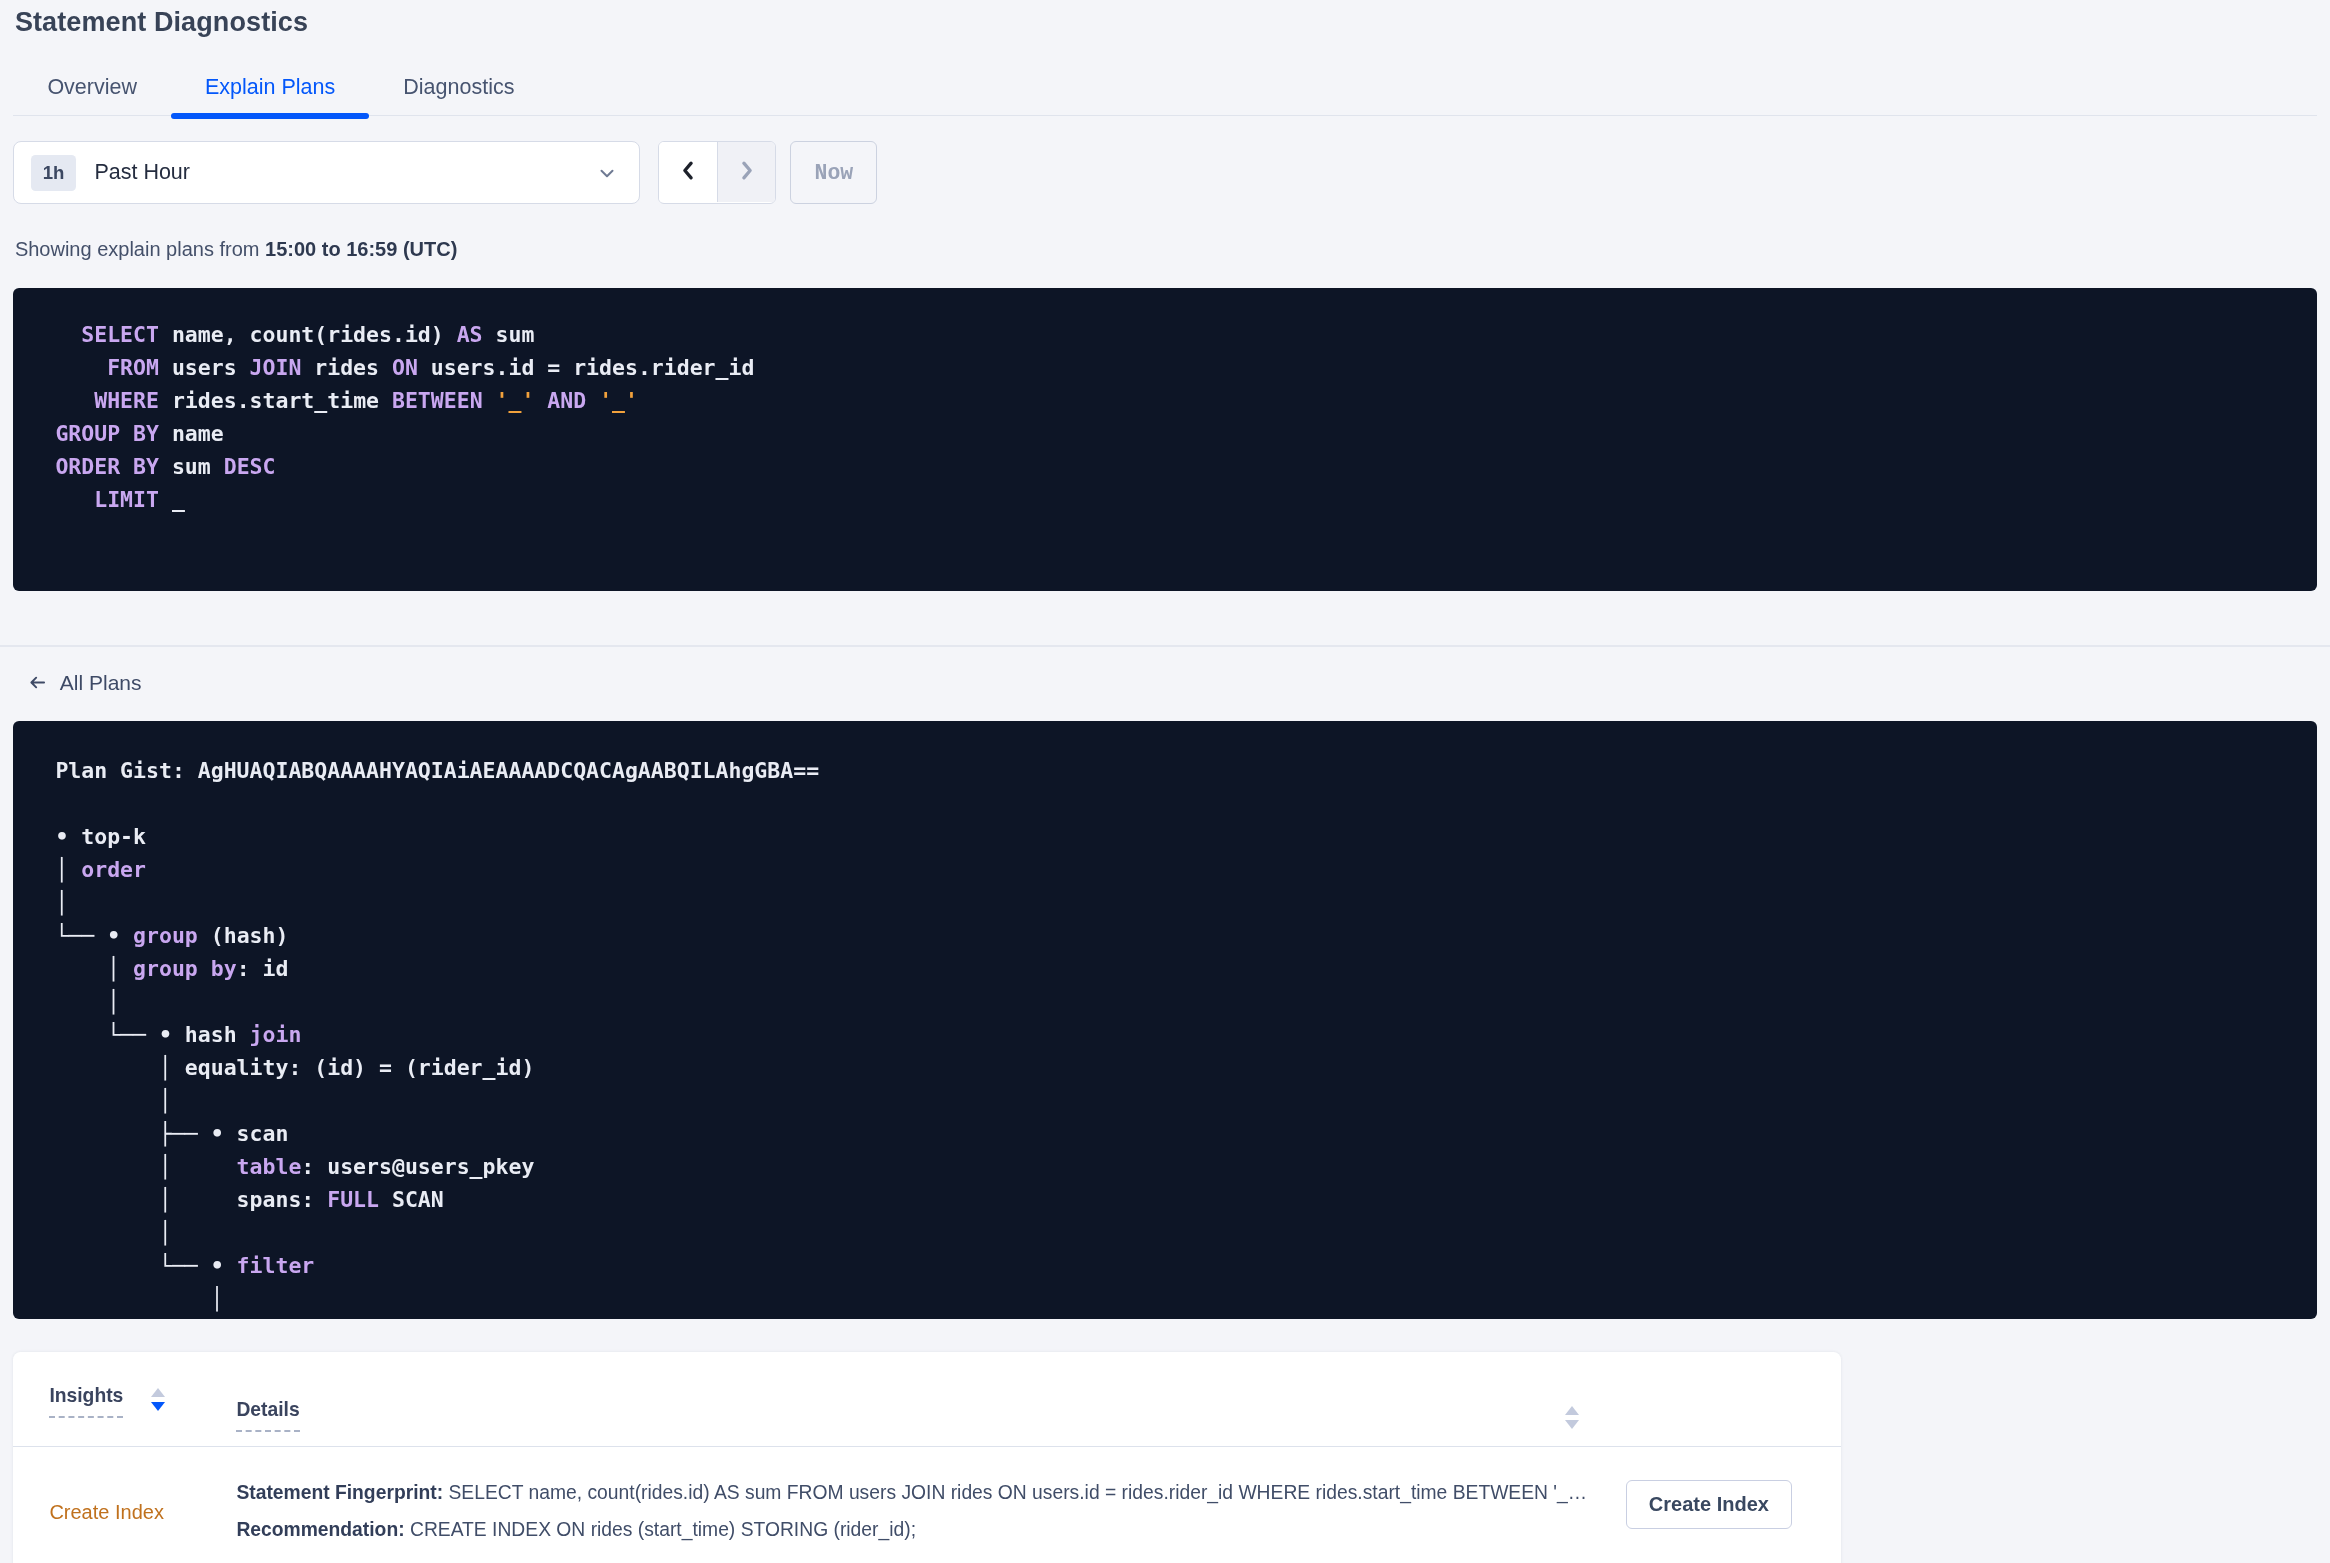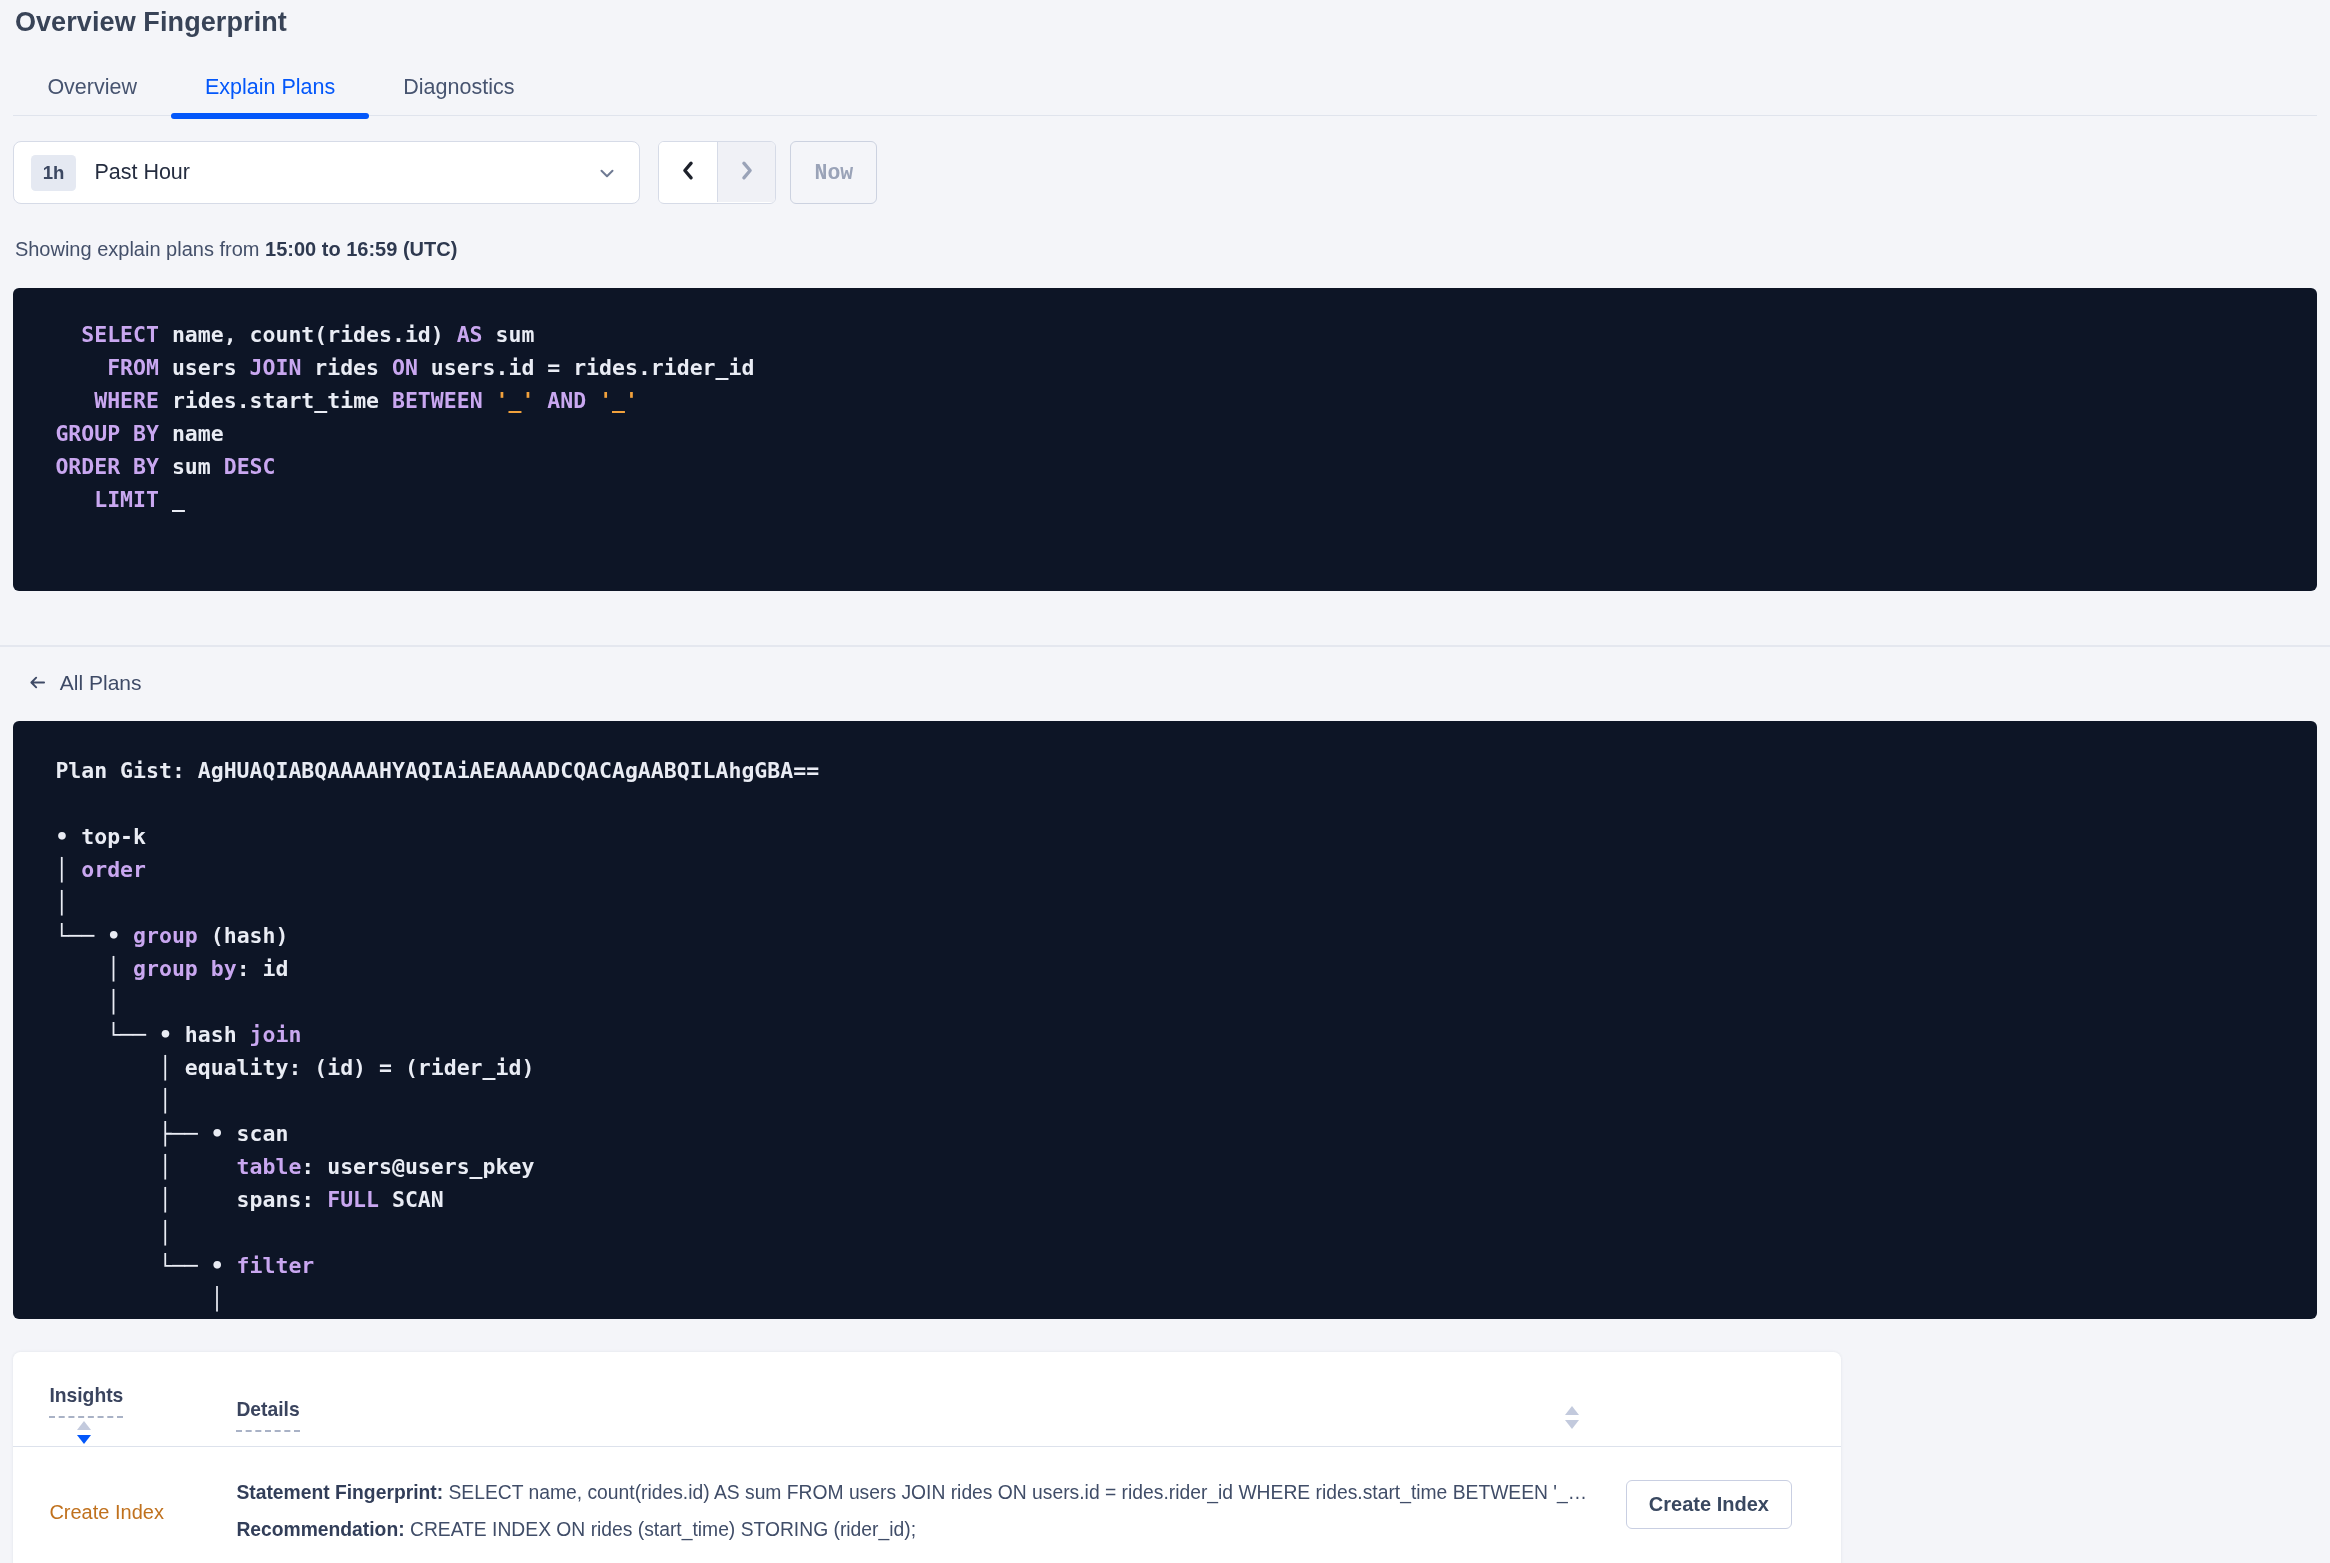"Overview Fingerprint" h1.page-title { text: Overview Fingerprint -> Statement Diagnostics }
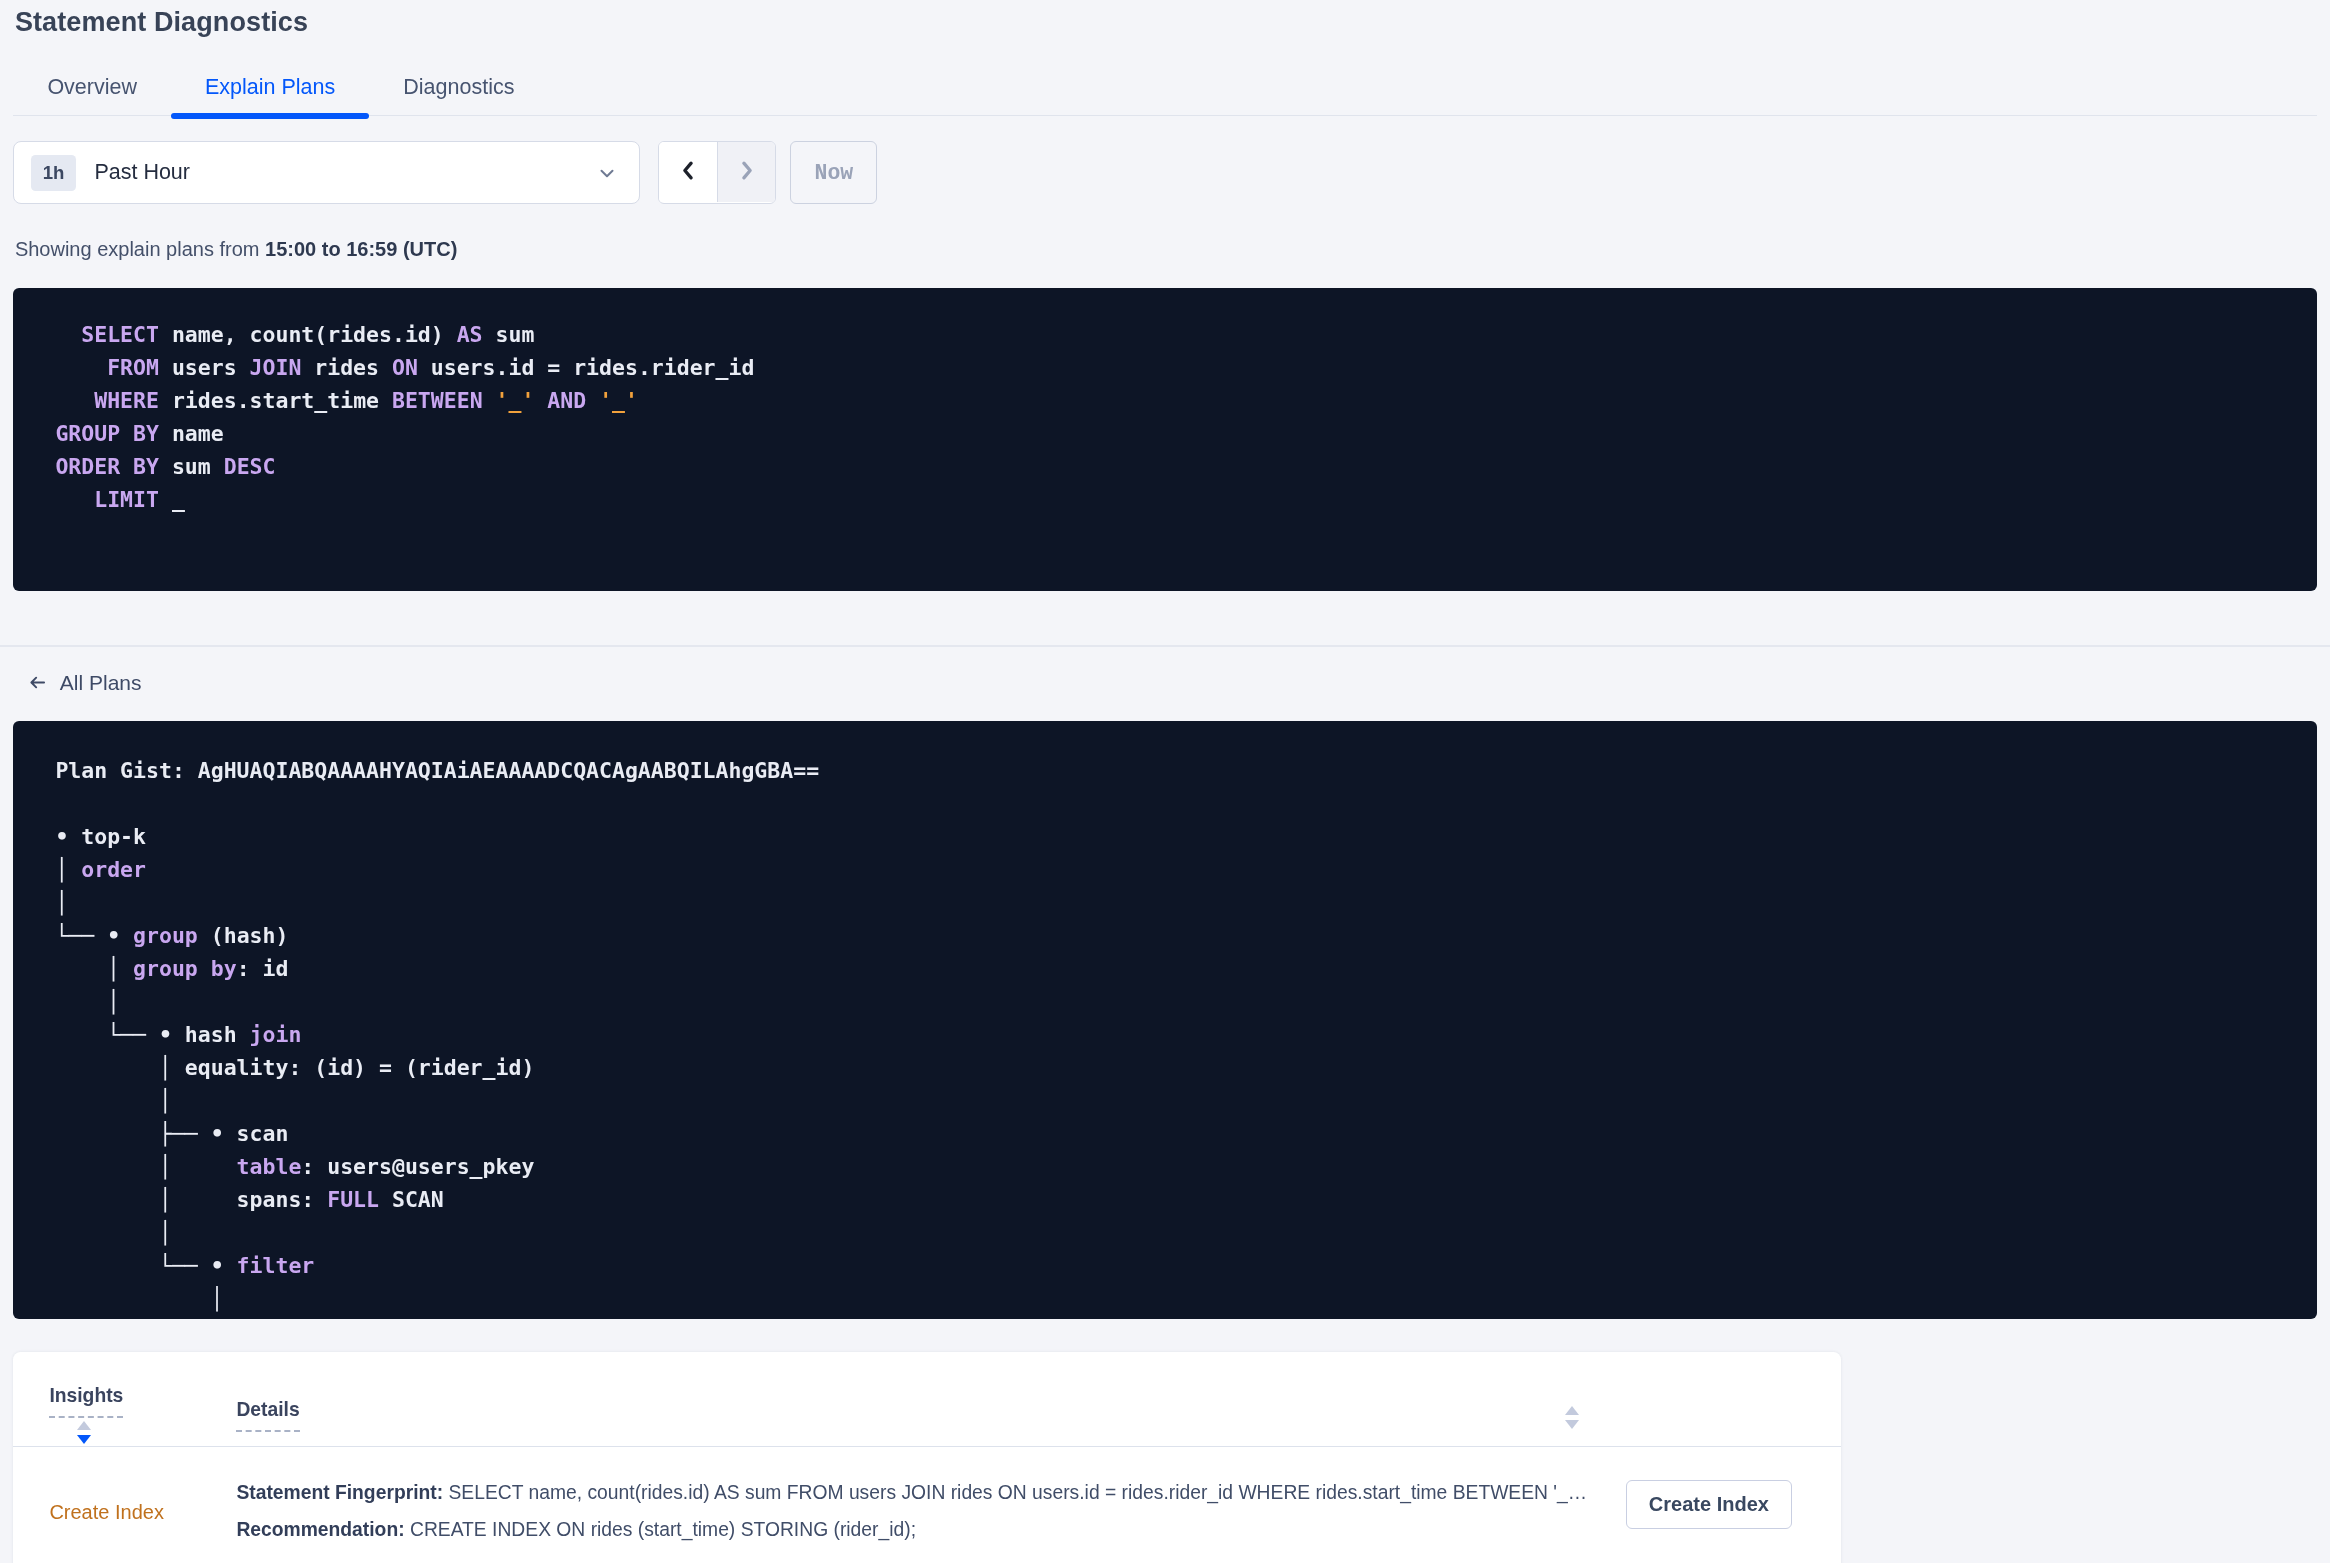"Insights" .th-insights { flex-direction: column -> none }
